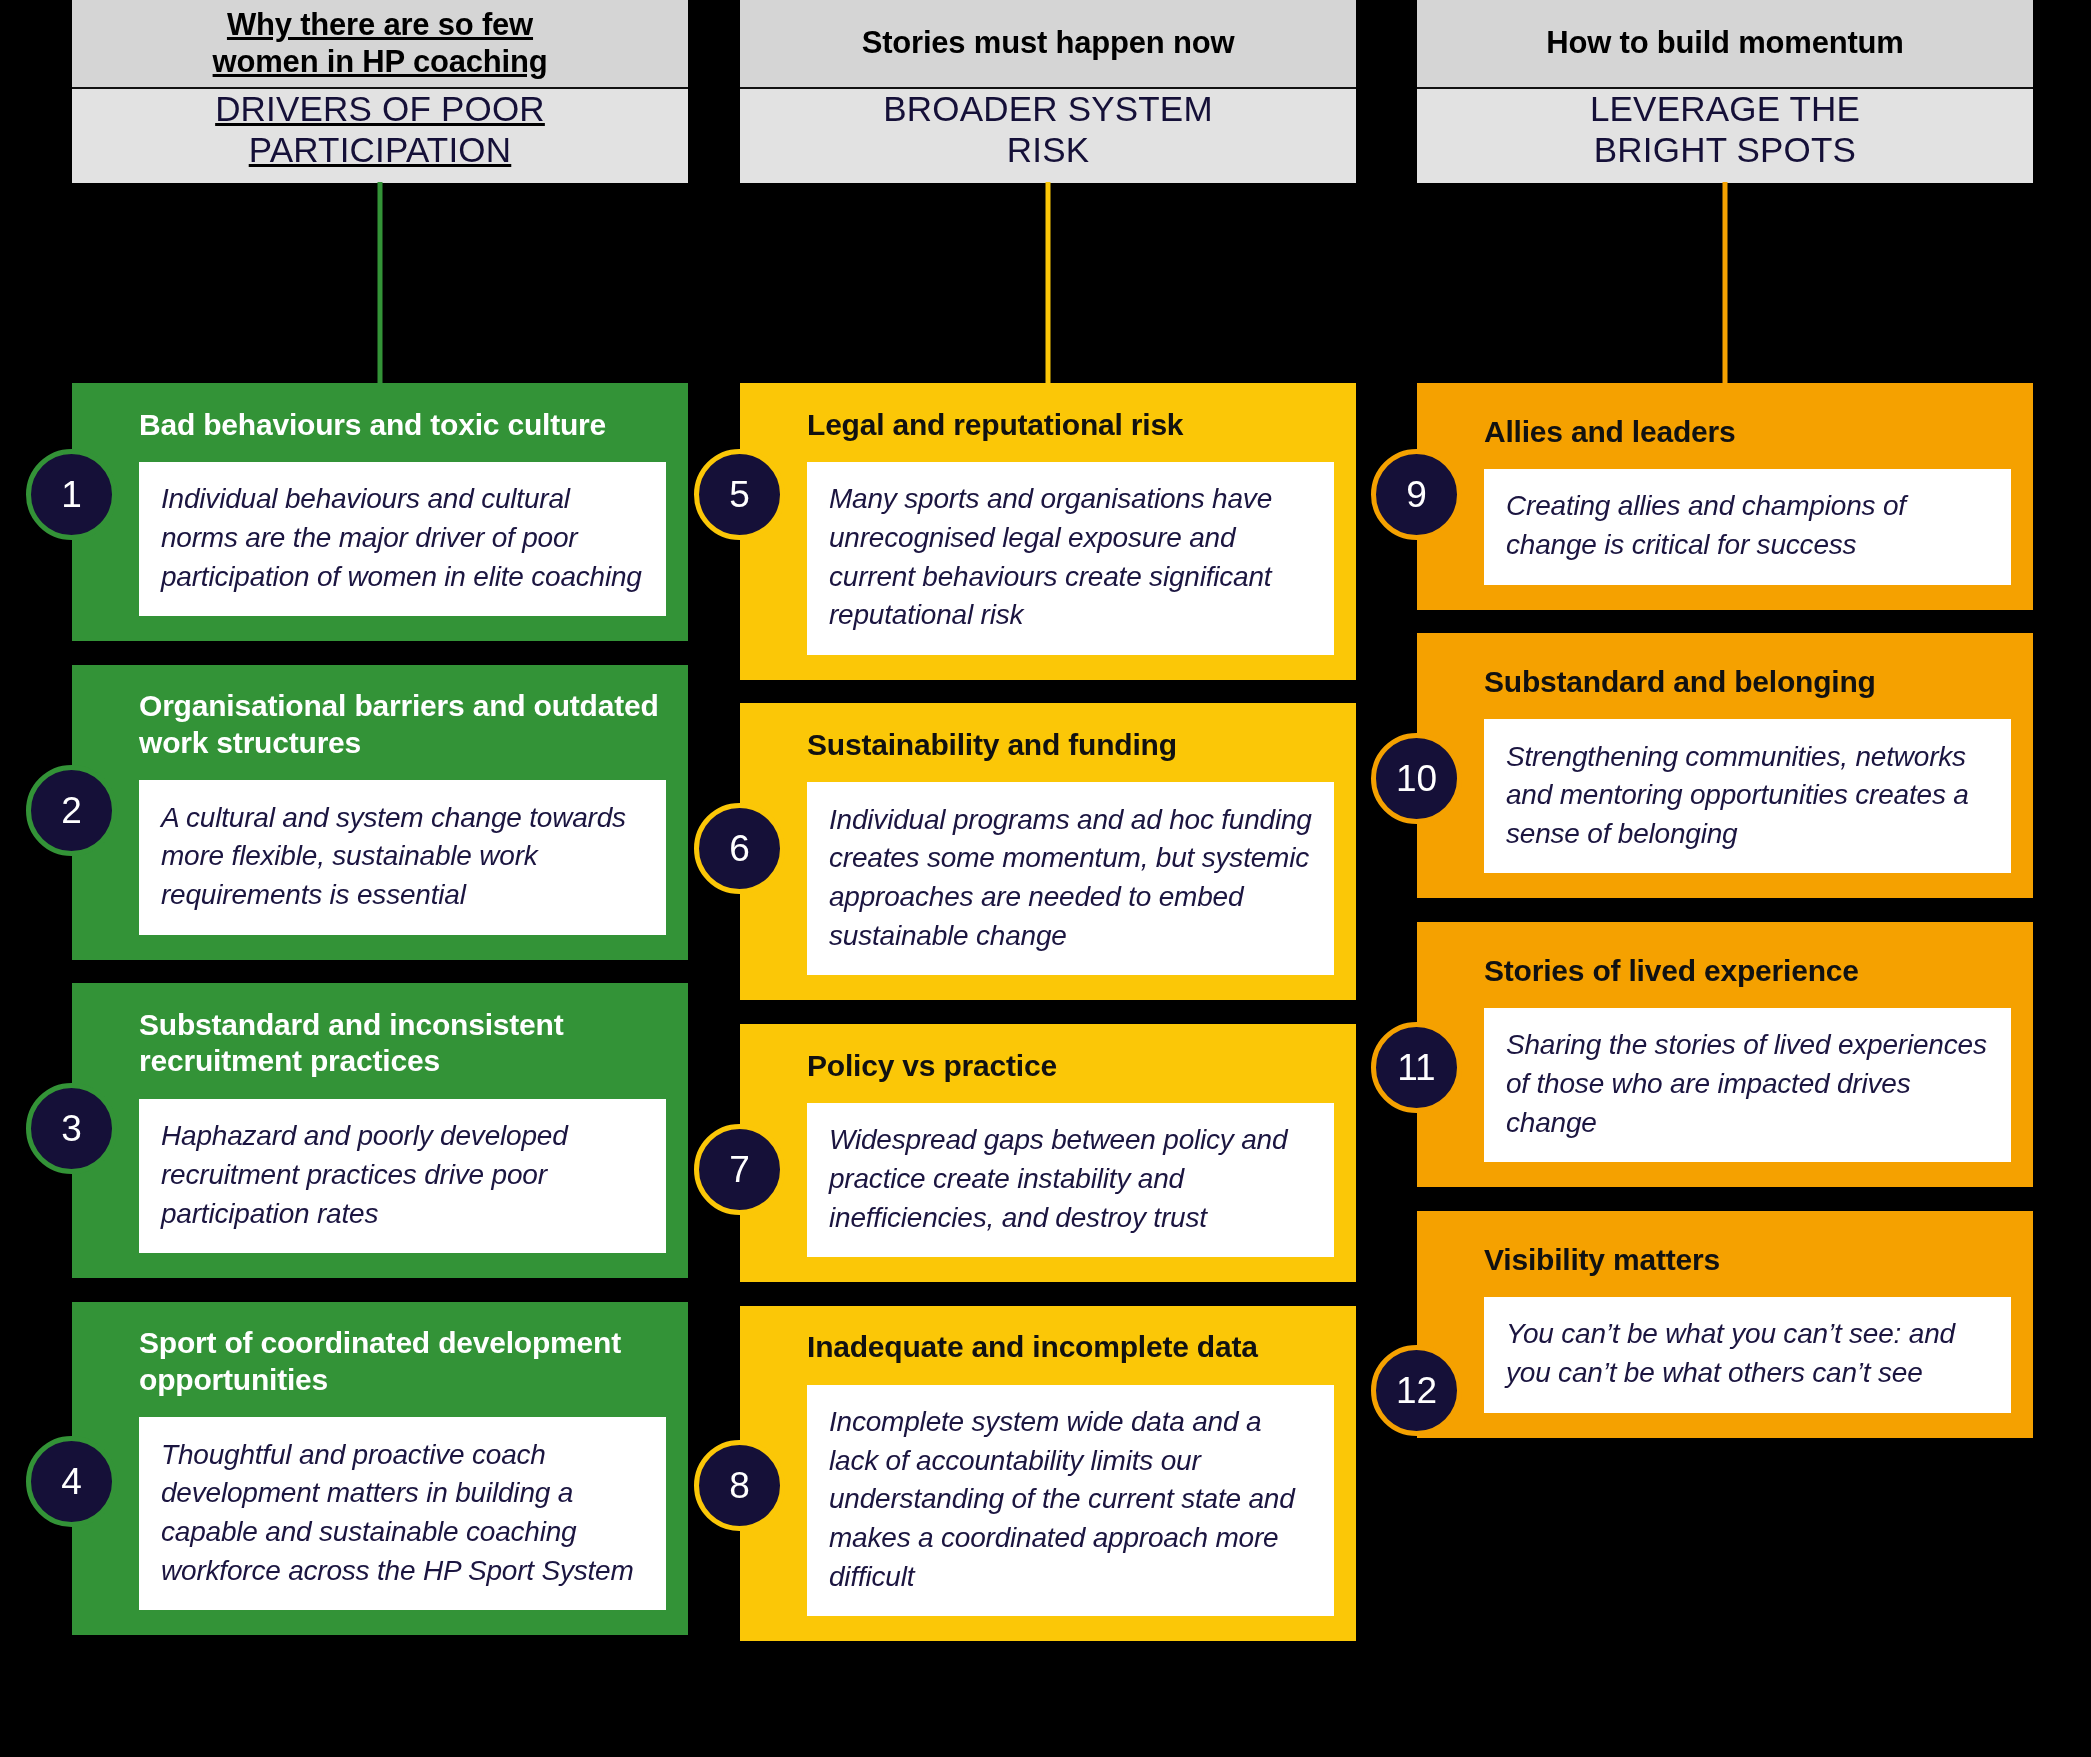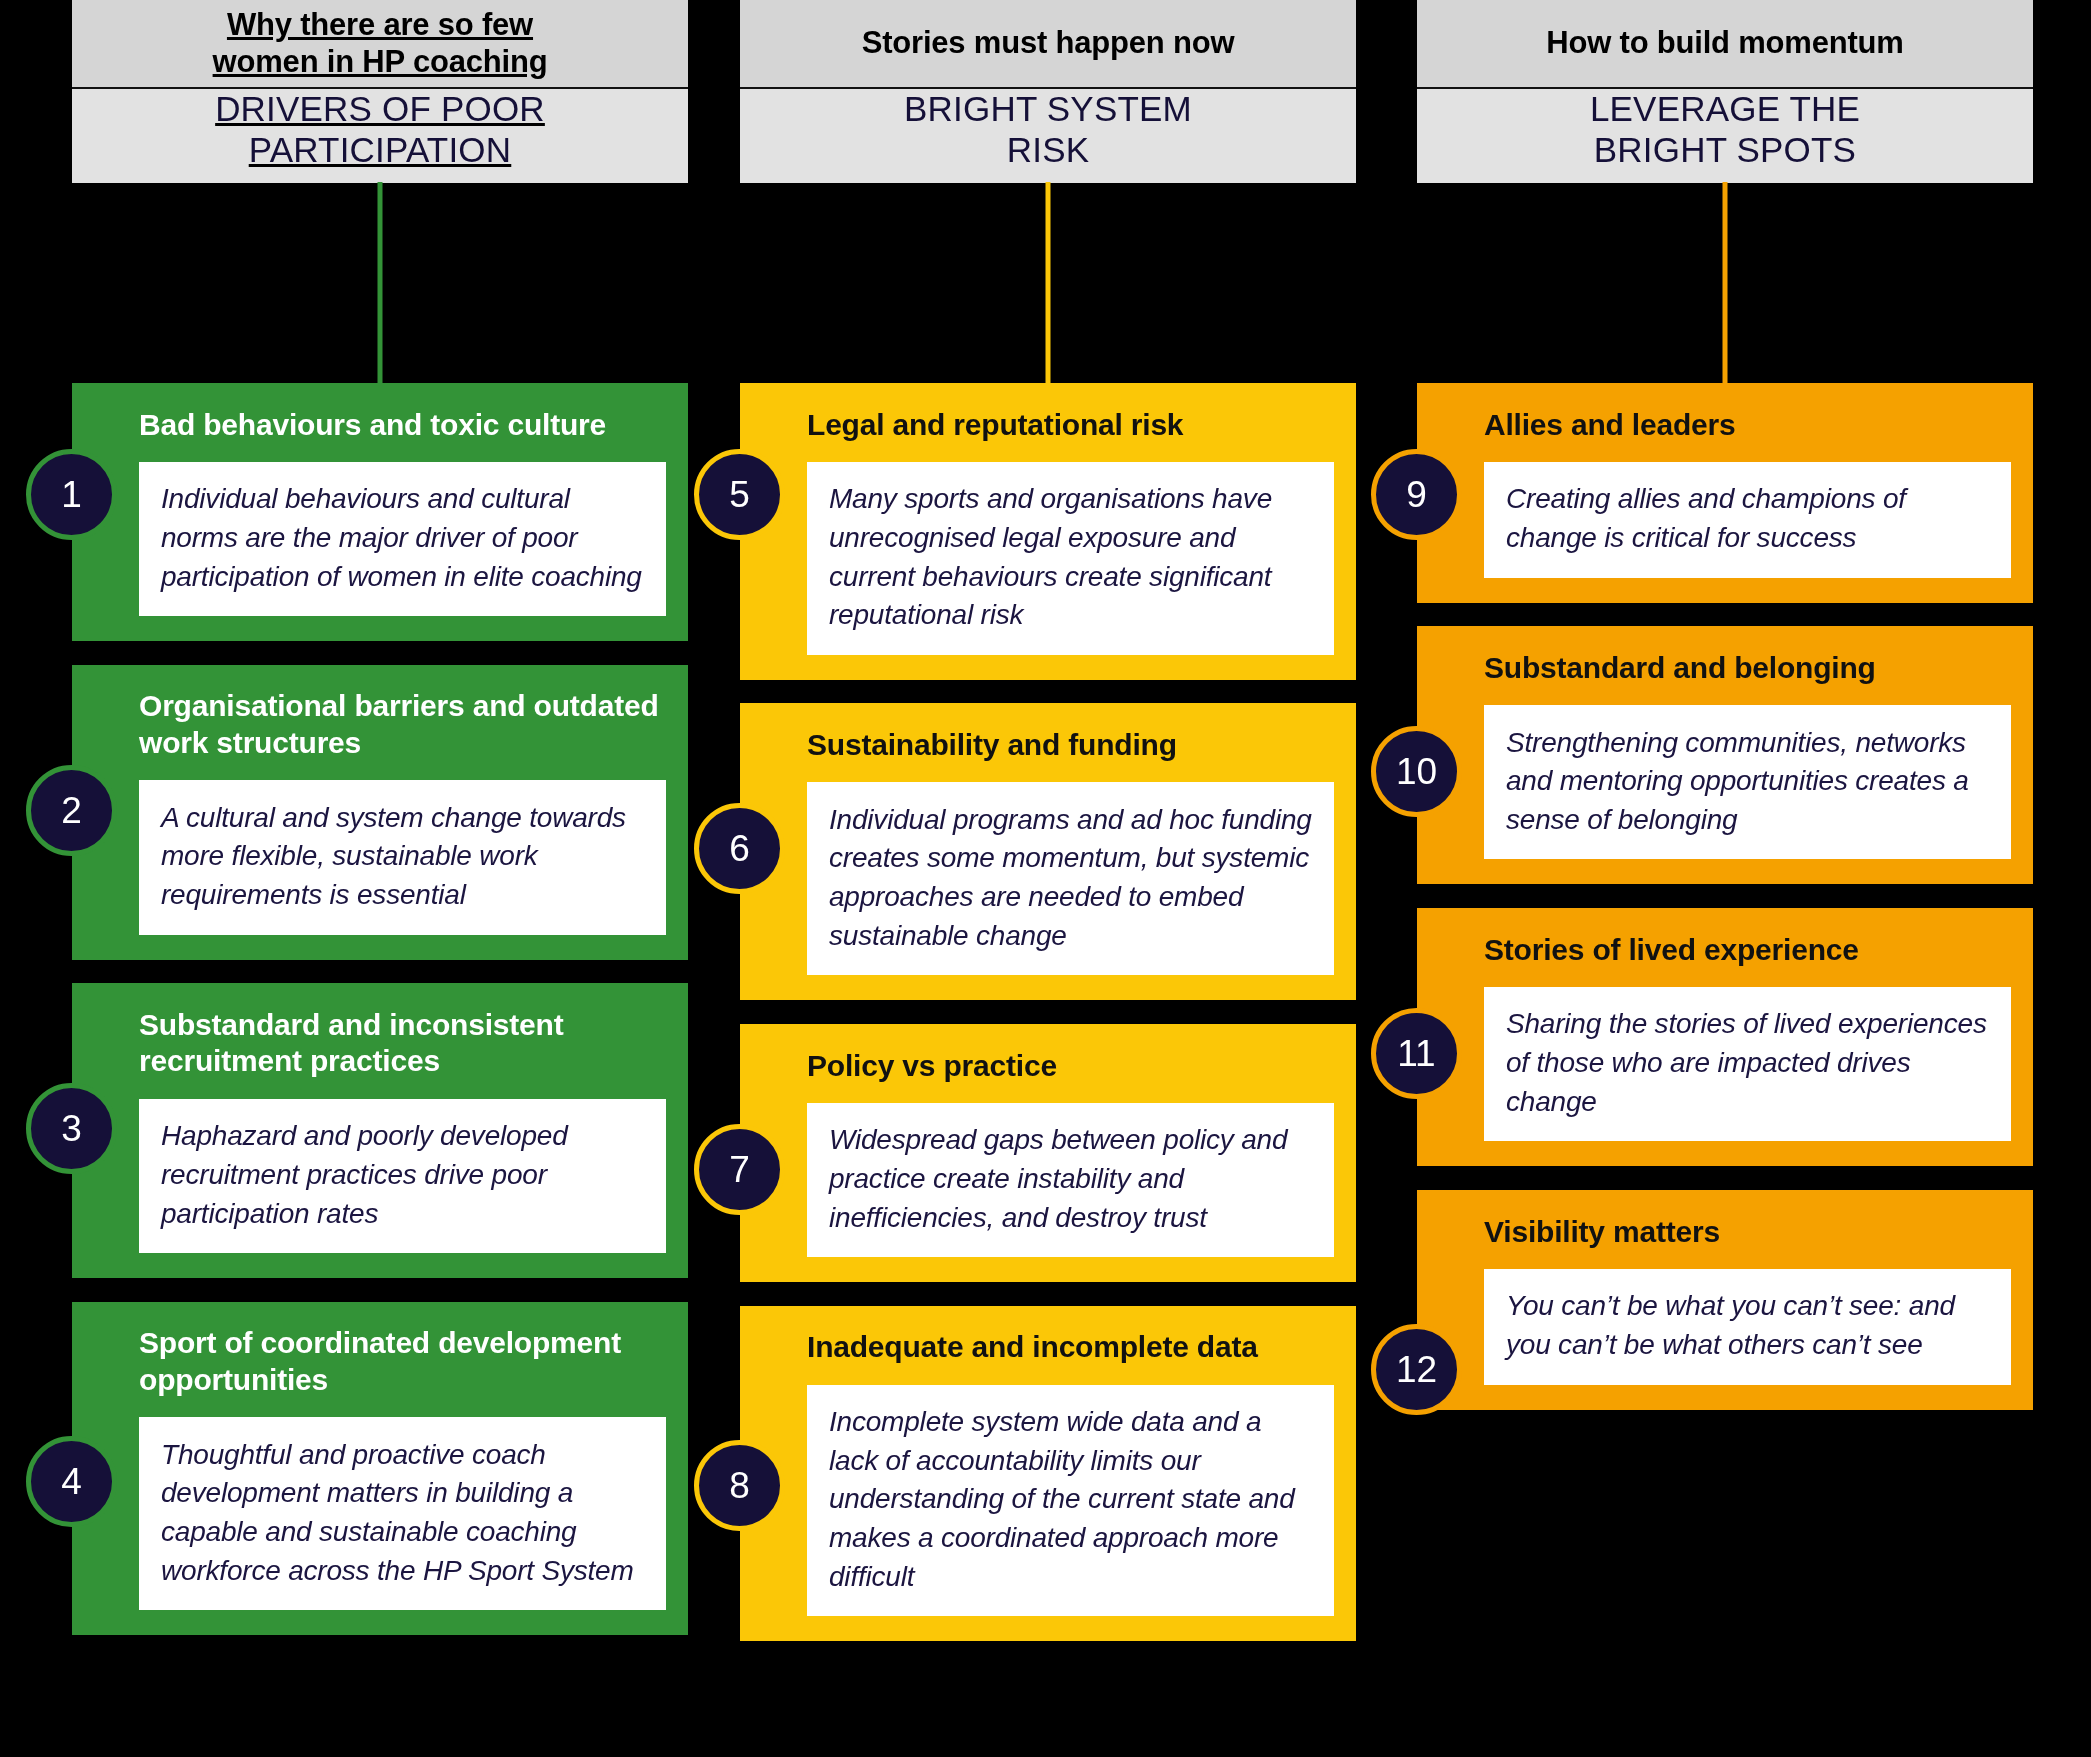"BRIGHT SYSTEM" span { text: BRIGHT -> BROADER }
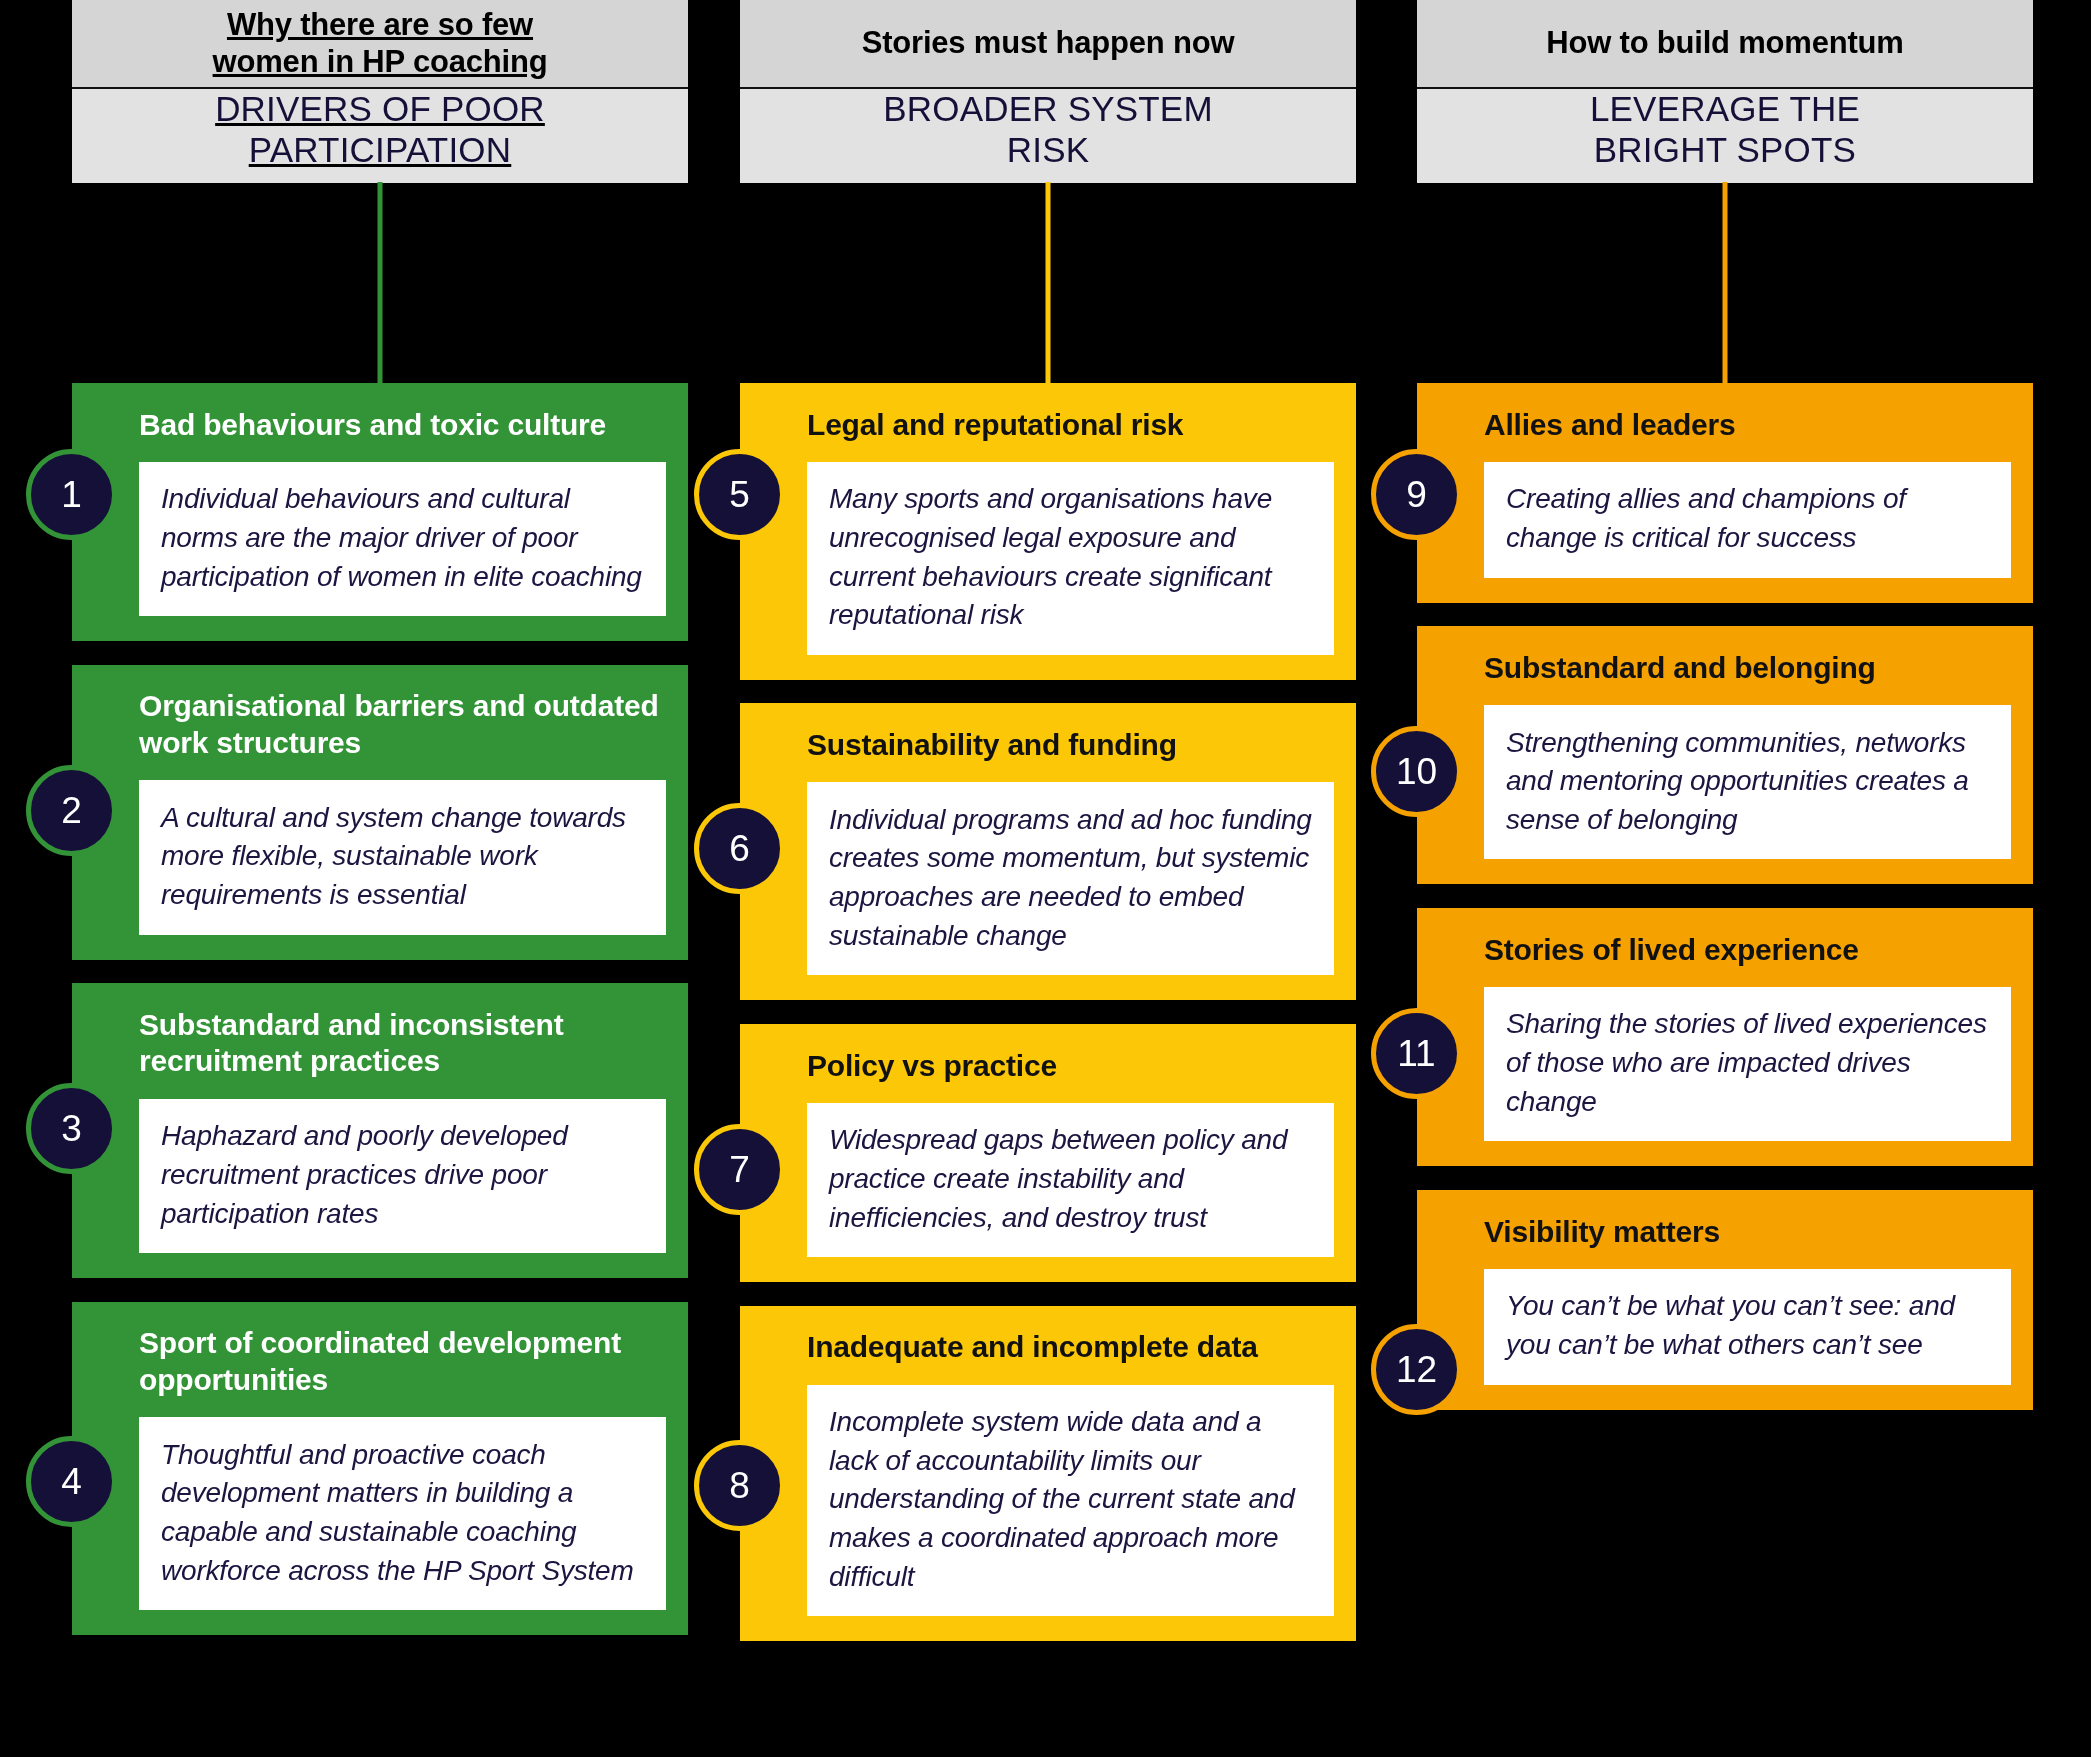"Allies and leaders" .theme-orange .card-title { margin-top: none -> 7px }
